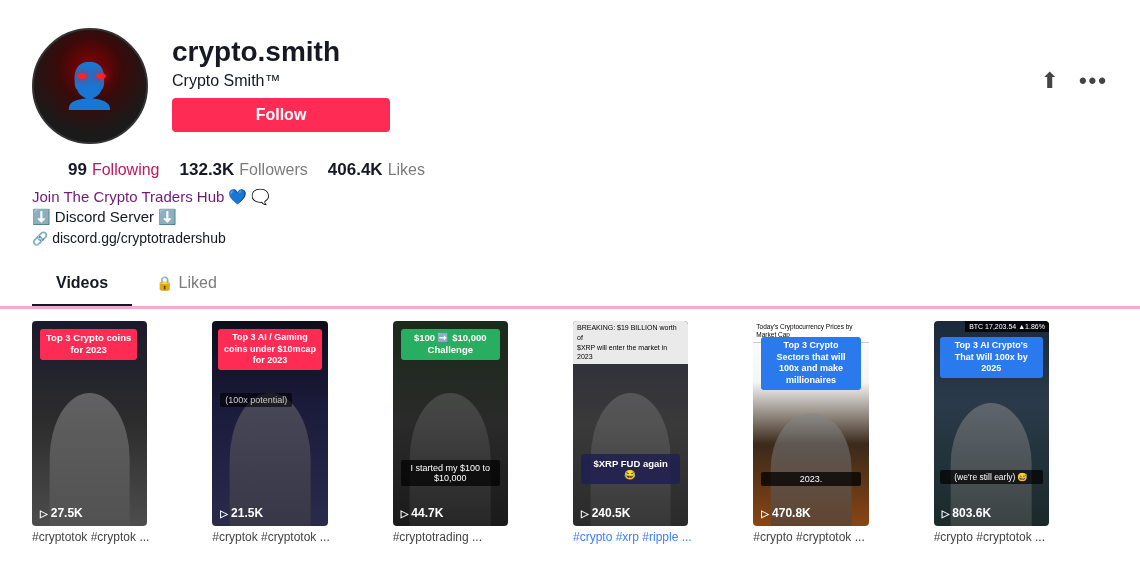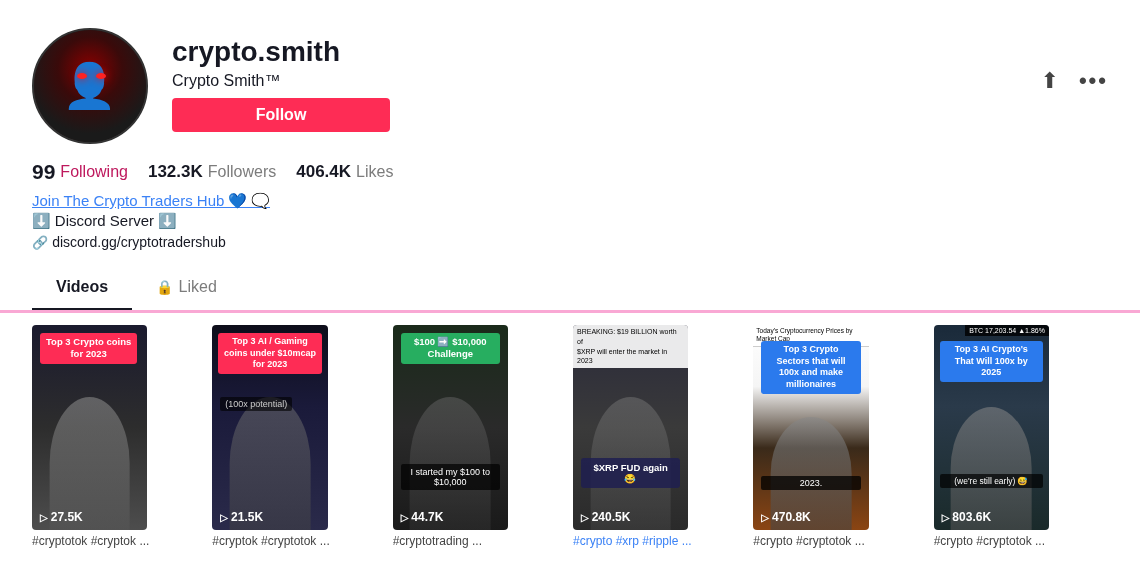"99" span { font-size: 21px -> 17px; margin-left: none -> 36px }
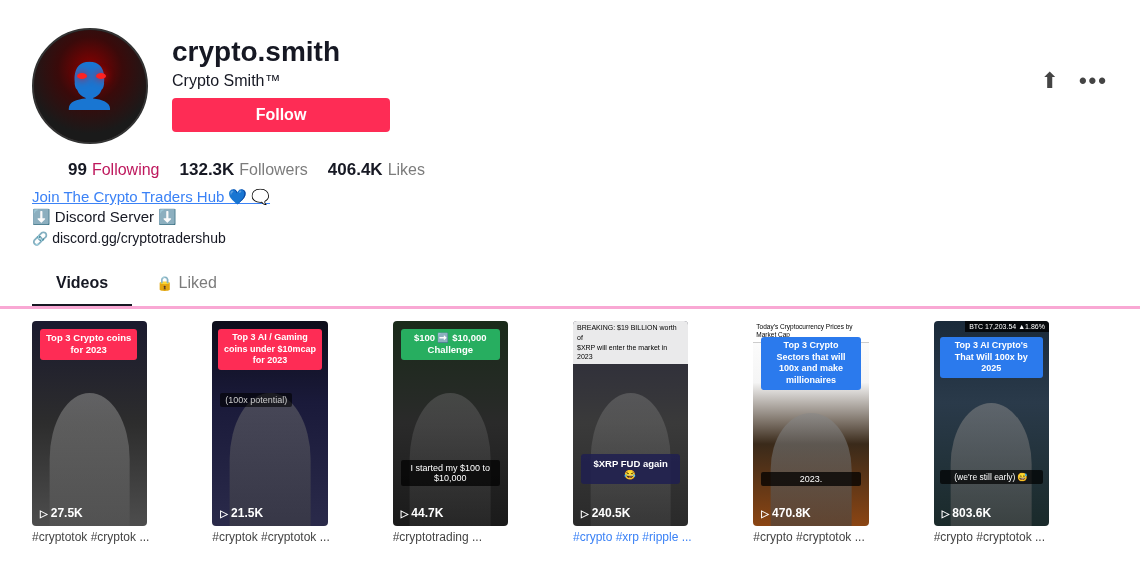"Join The Crypto Traders Hub" div { color: #3b82f6 -> #701a75; text-decoration: underline -> none }
